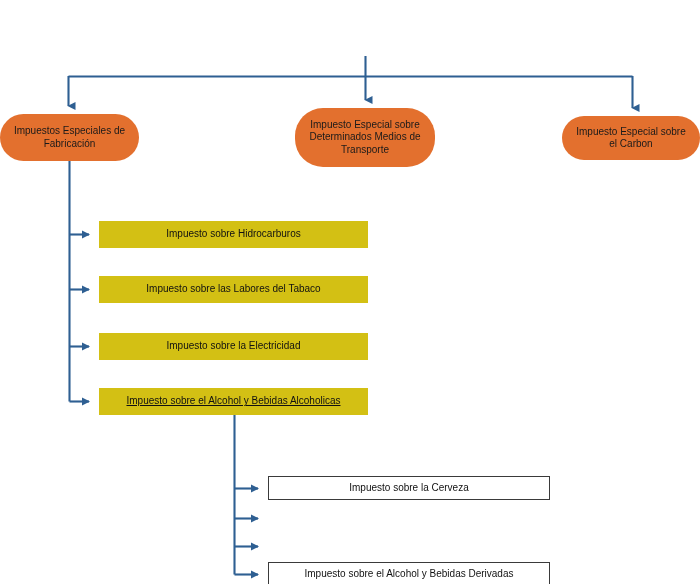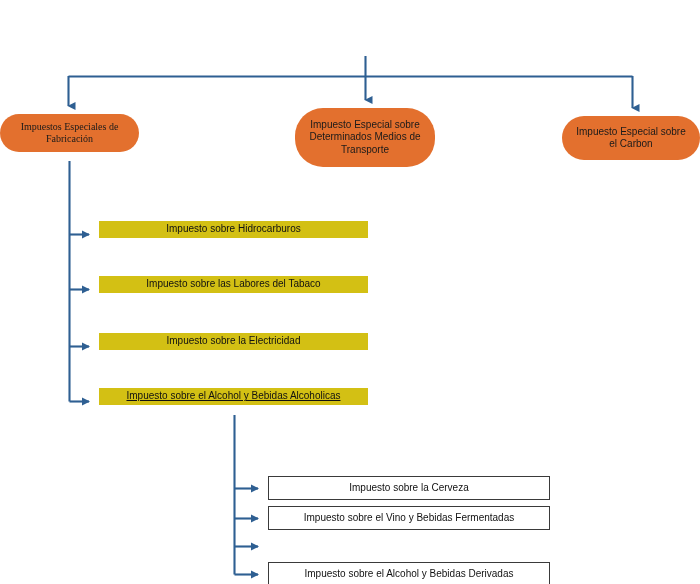"Impuestos Especiales de" .orange-1 { font-family: Liberation Serif, serif -> none; height: 38px -> 47px }
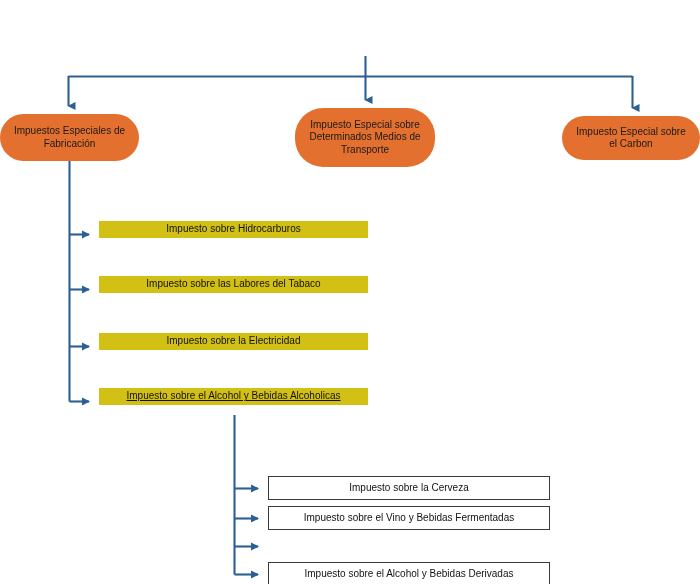"Impuesto sobre Hidrocarburos" .node-yellow { height: 17px -> 27px }
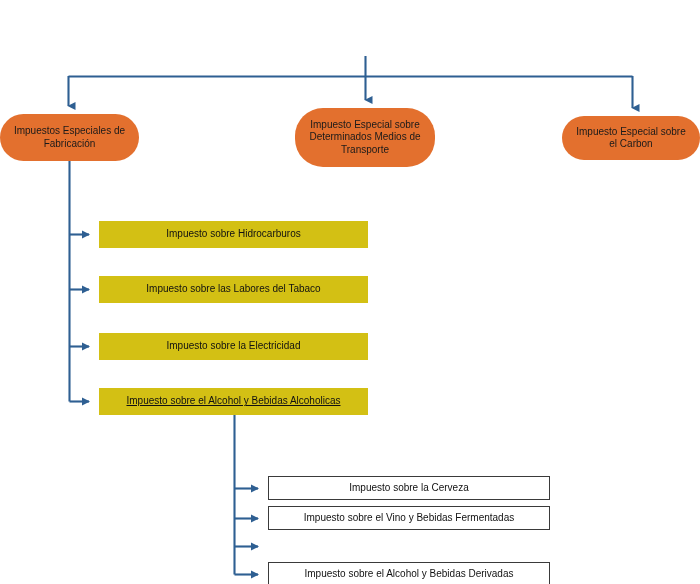"Impuesto sobre el Vino y" div.node { html: <div> <span>Impuesto sobre el Vino y Bebidas Fermentadas</span> </div> -> none }
